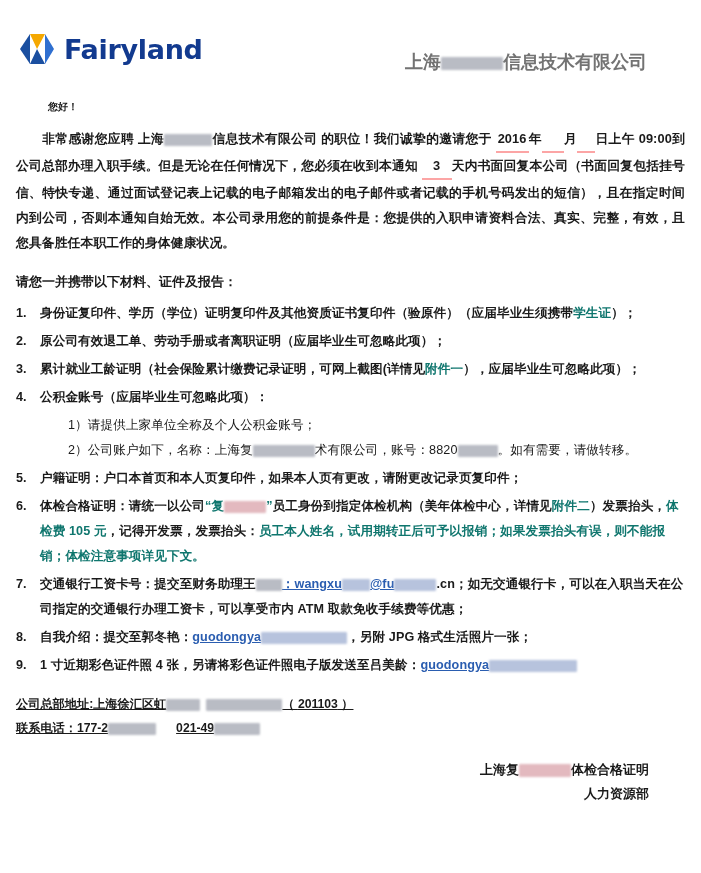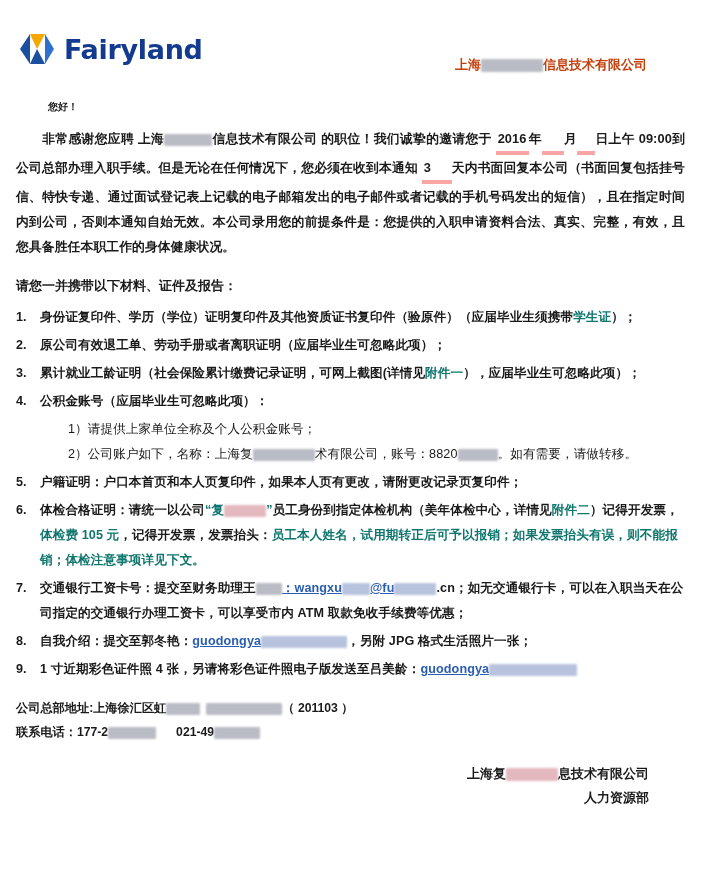"上海 信息技术有限公司" .company-line { color: #c2410c -> #737373; font-size: 13px -> 18px; top: 32px -> 26px }
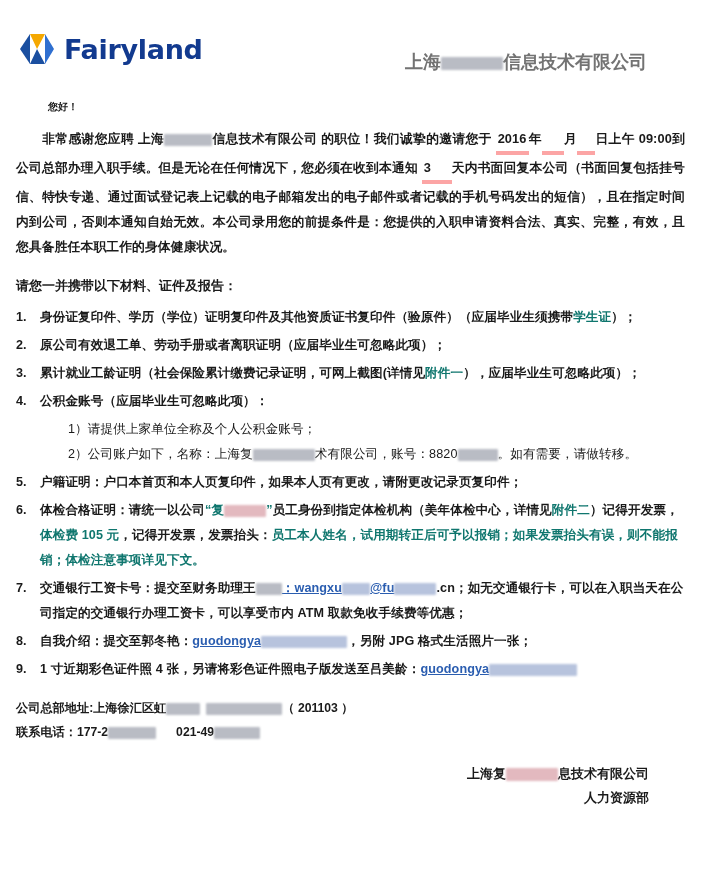"2016" .u-line { border-bottom: 4px solid #fca5a5 -> 2px solid #fca5a5; text-align: none -> center }
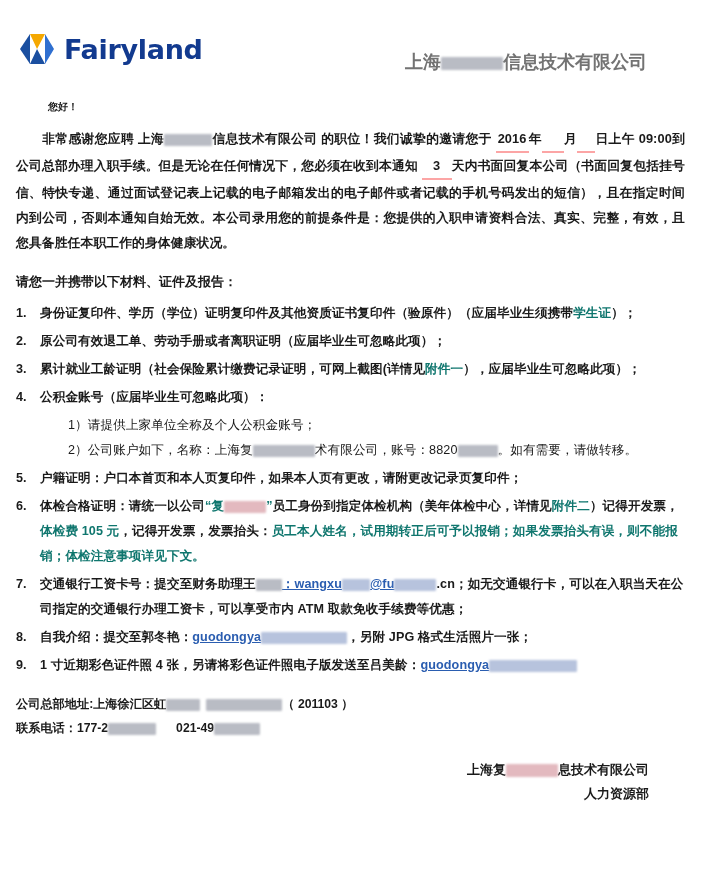"）记得开发票，" span { text: 记得开发票 -> 发票抬头 }
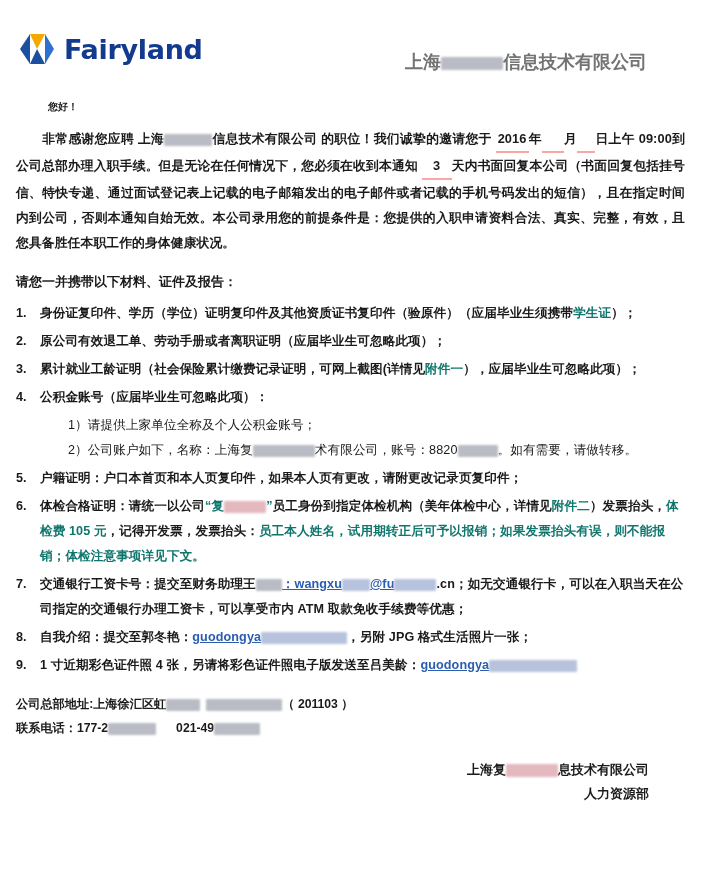"公司总部地址:上海徐汇区虹 （ 201103 ）" .footer { text-decoration: none -> underline }
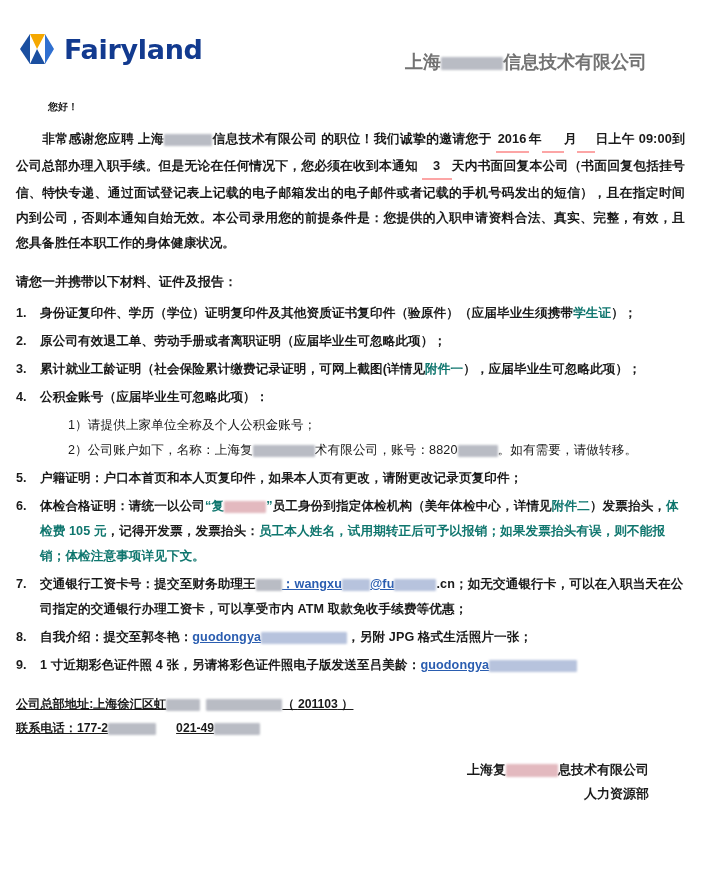"息技术有限公司" span { text: 息技术有限公司 -> 体检合格证明 }
